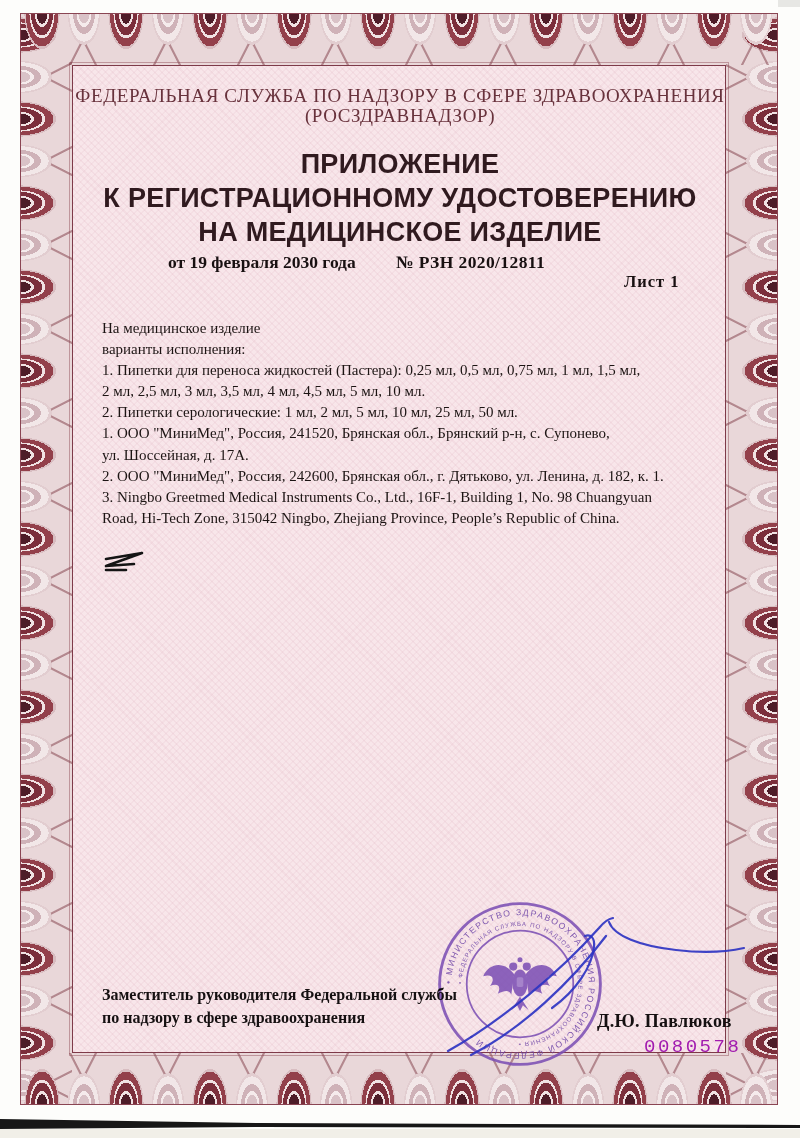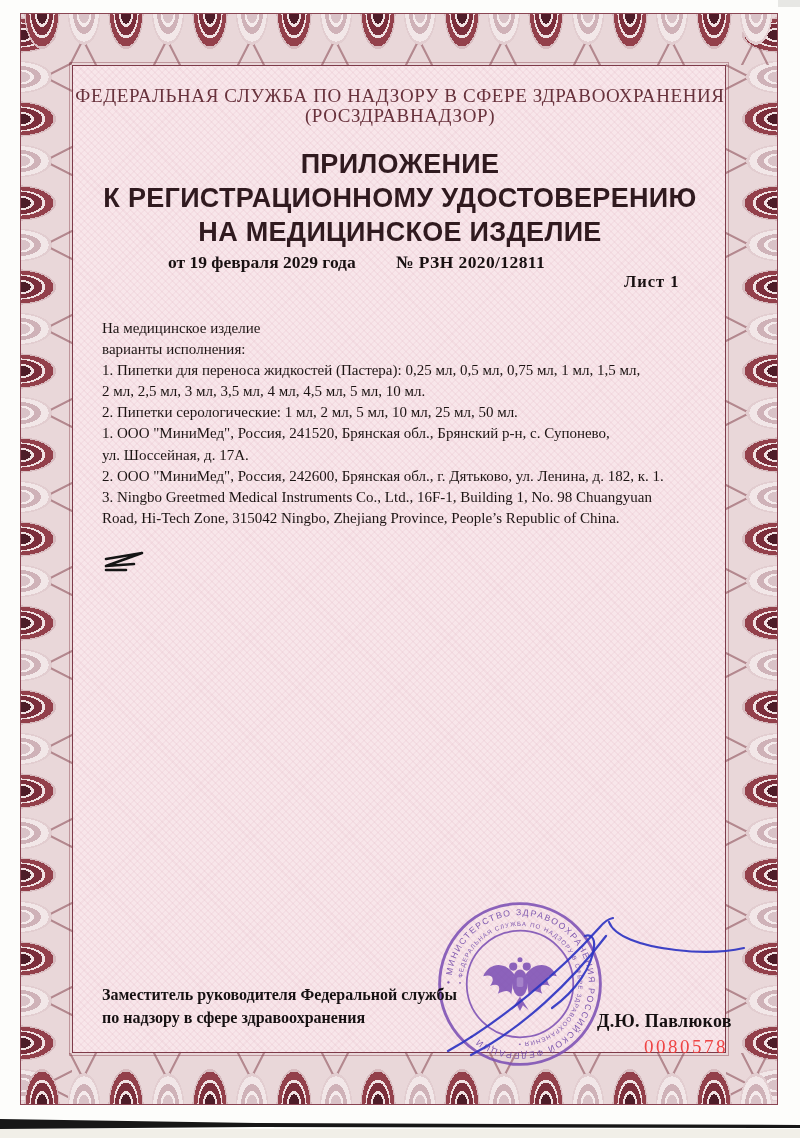"от 19 февраля 2029 года" span.abs { text: 2029 -> 2030 }
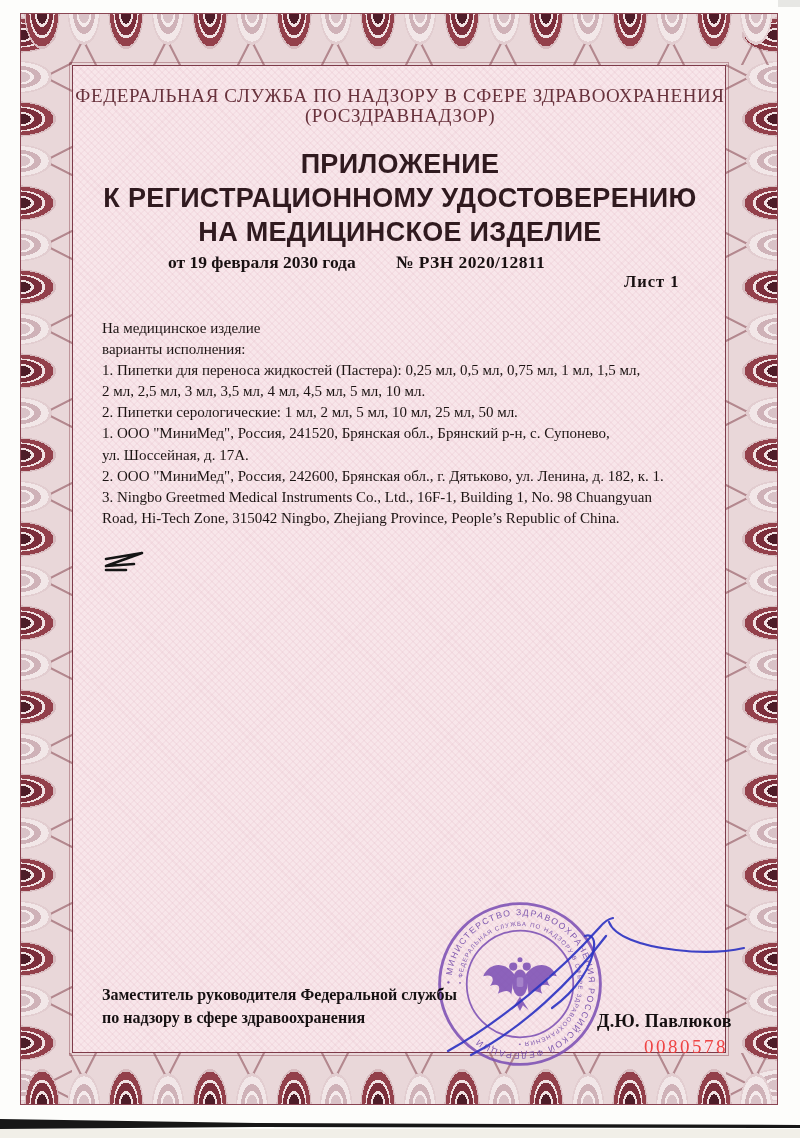"0080578" .serial { color: #ef4444 -> #a21caf; font-family: Liberation Serif, serif -> Liberation Mono, monospace }
